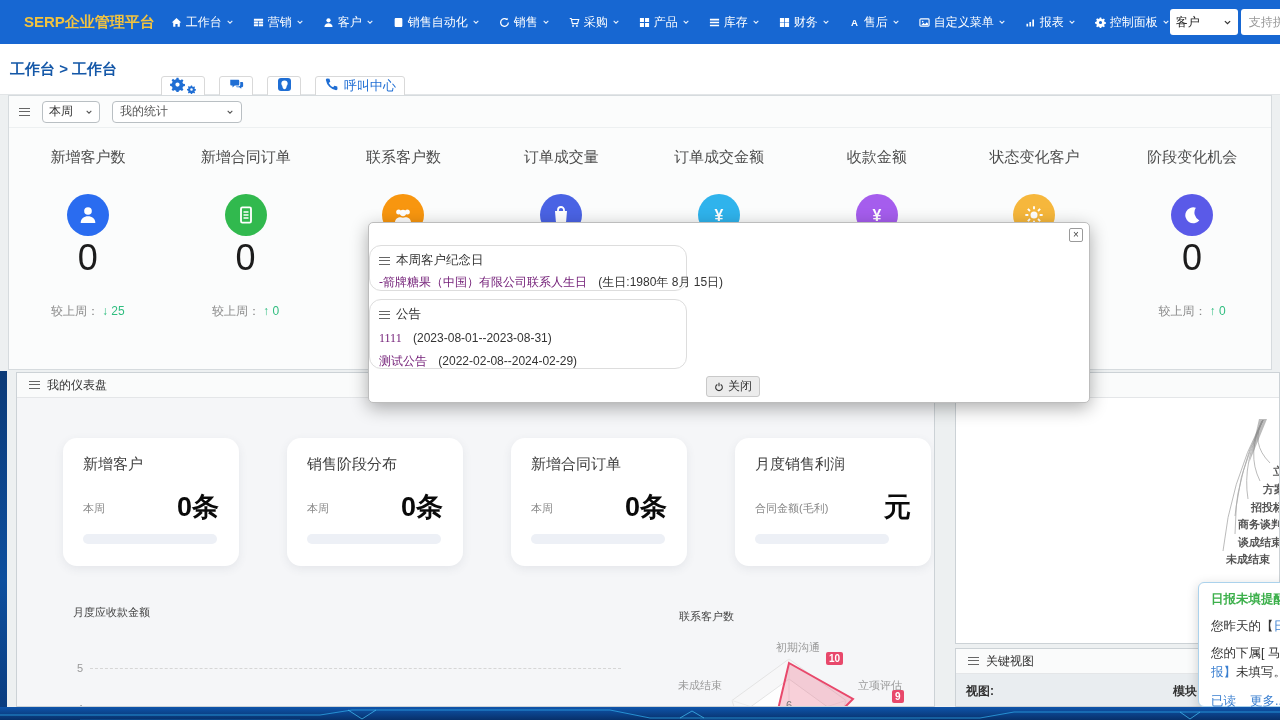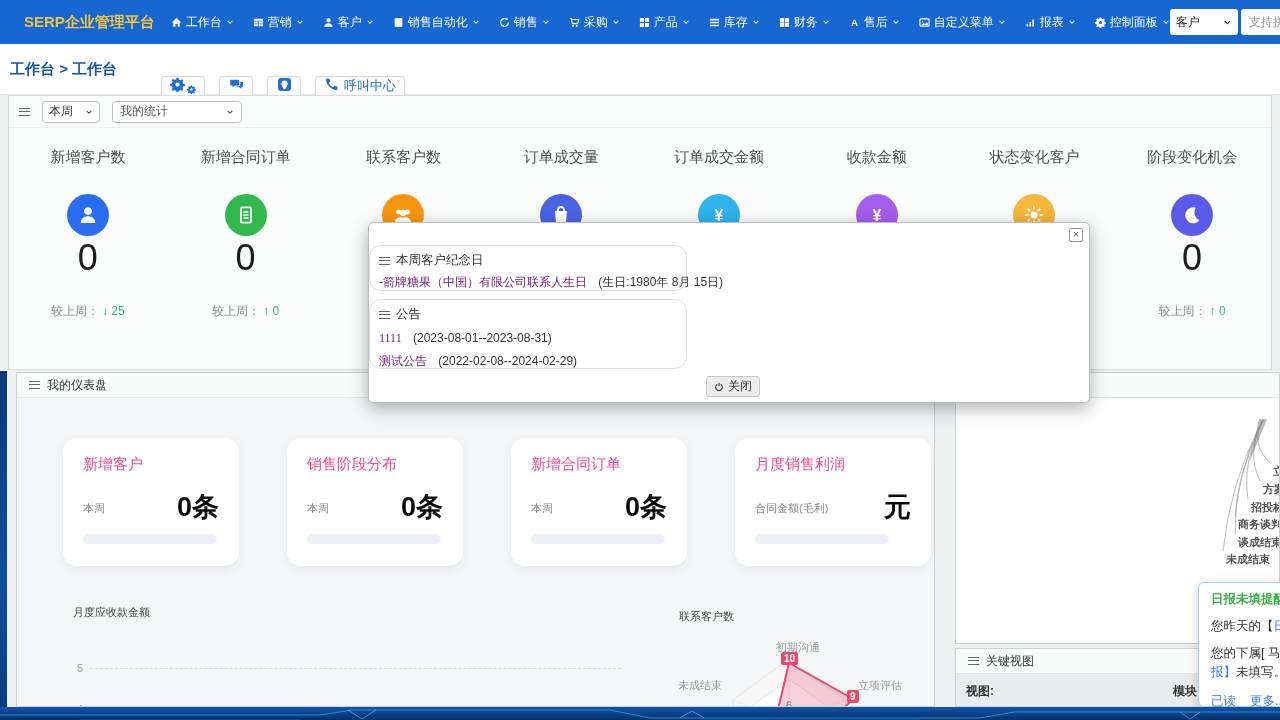"新增客户" .kpi-title { color: #ec4899 -> #404040 }
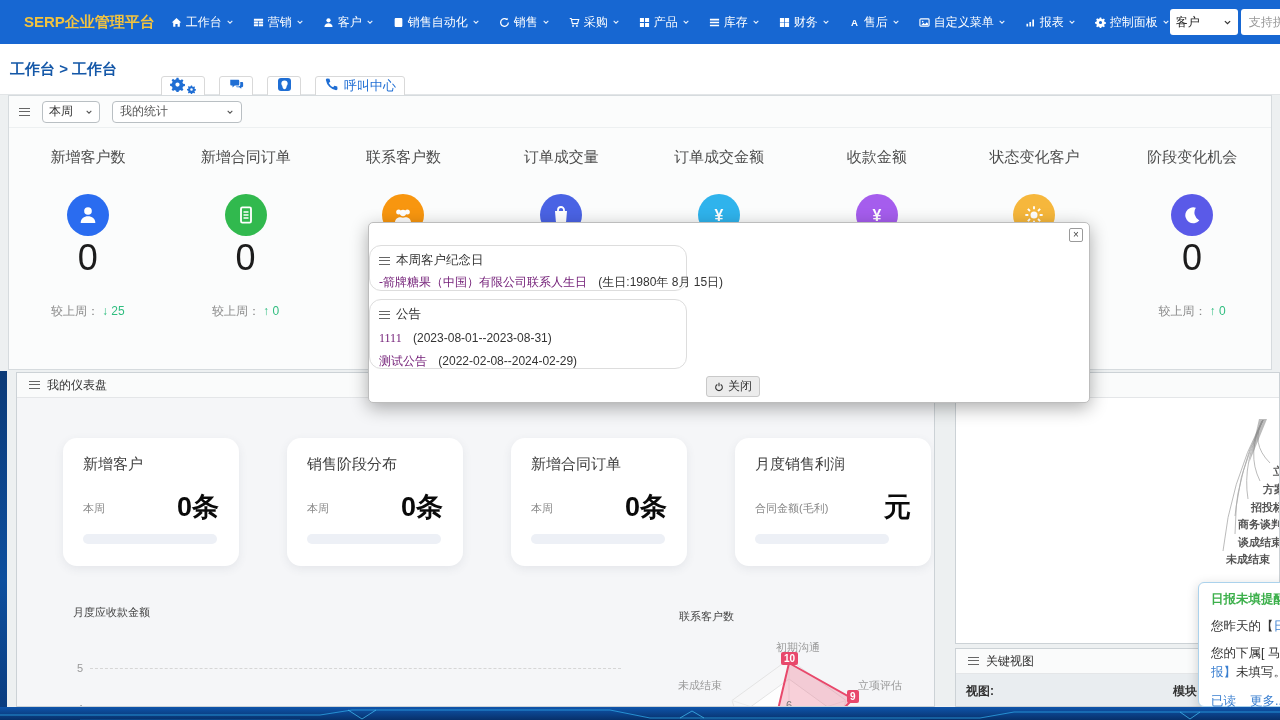"10" .rbadge { margin-left: none -> 45px }
